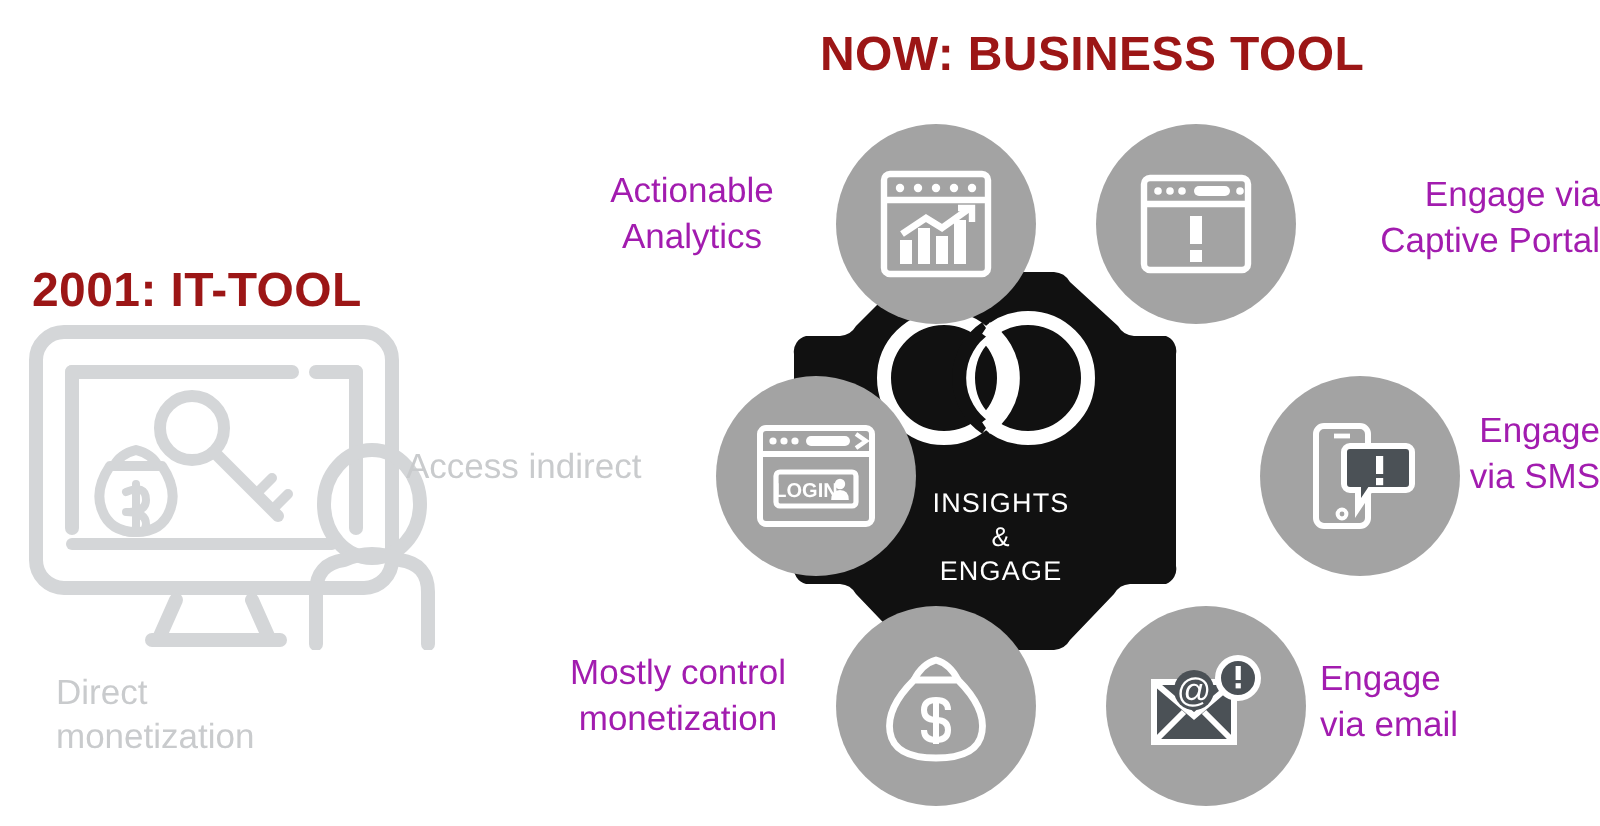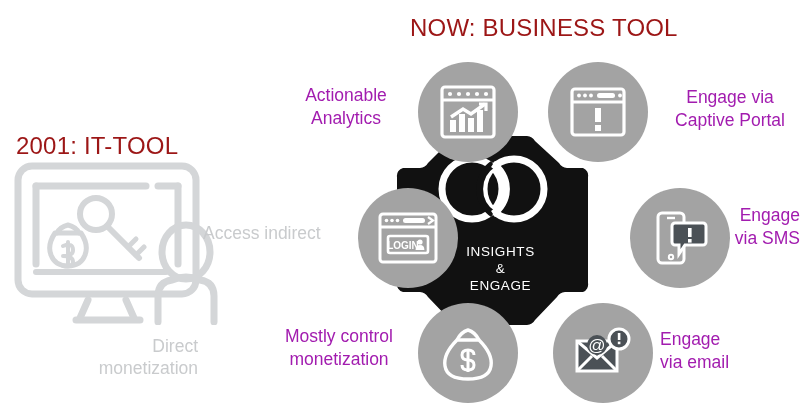"NOW: BUSINESS TOOL" .title { font-weight: 400 -> 700 }
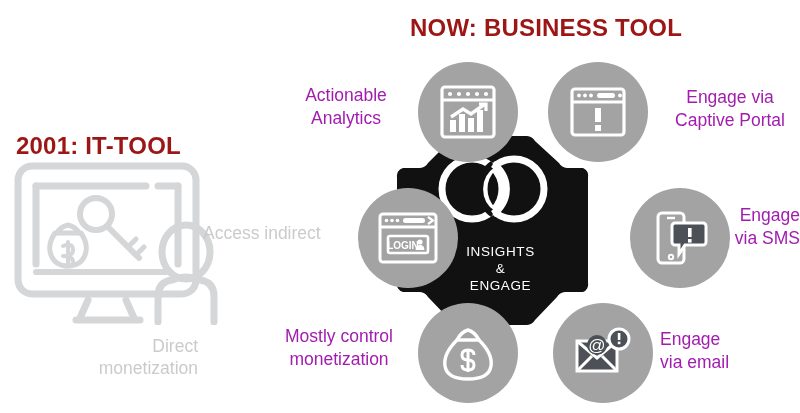"Engage via" #label-captive-portal { text-align: center -> right }
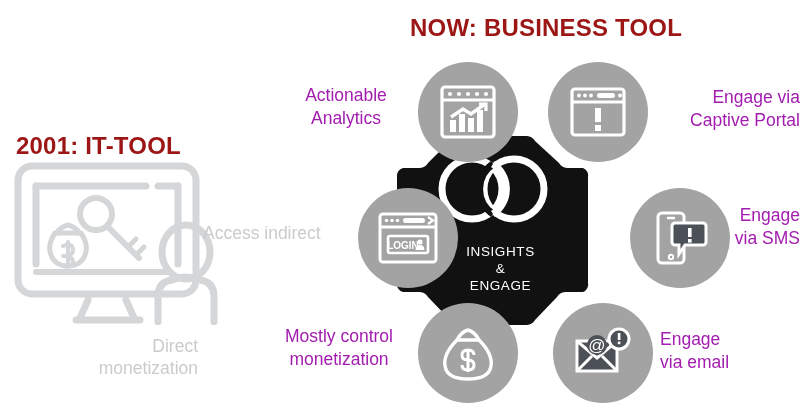"Direct" .legacy-label { text-align: right -> left }
